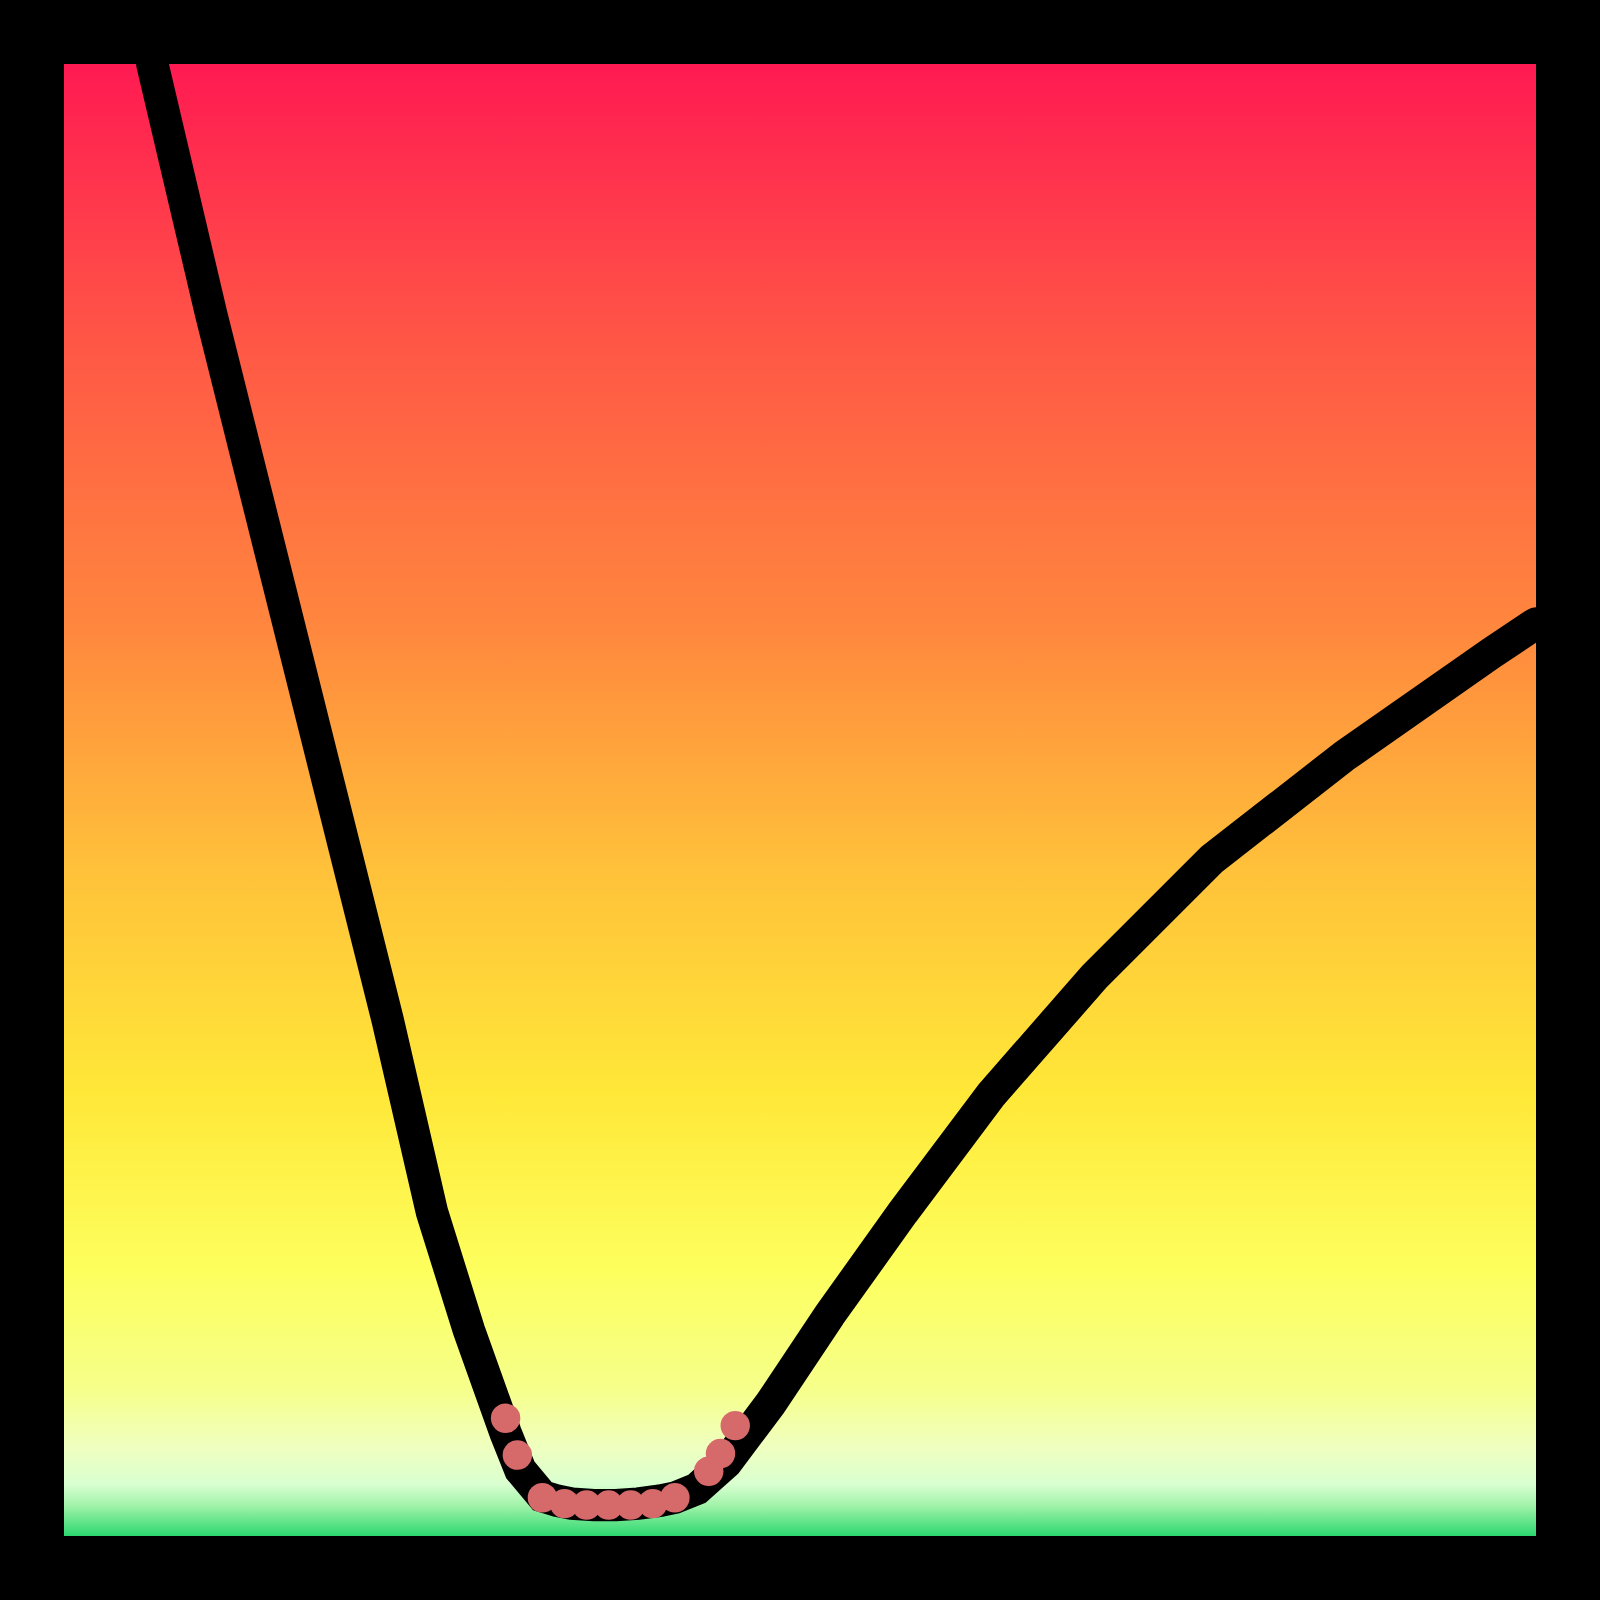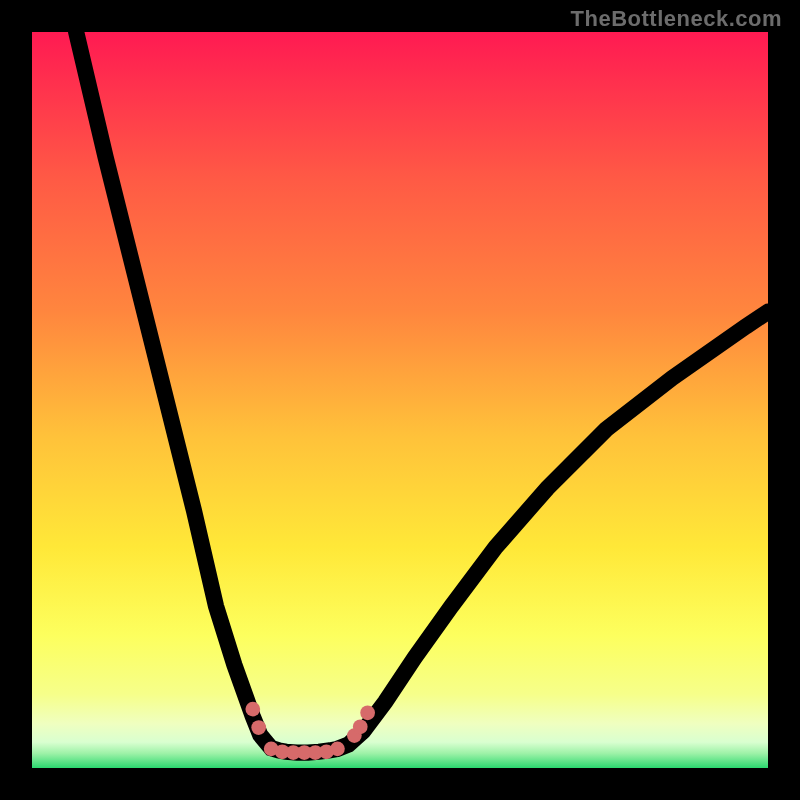"TheBottleneck.com" div.watermark { html: <div>TheBottleneck.com</div> -> none }
